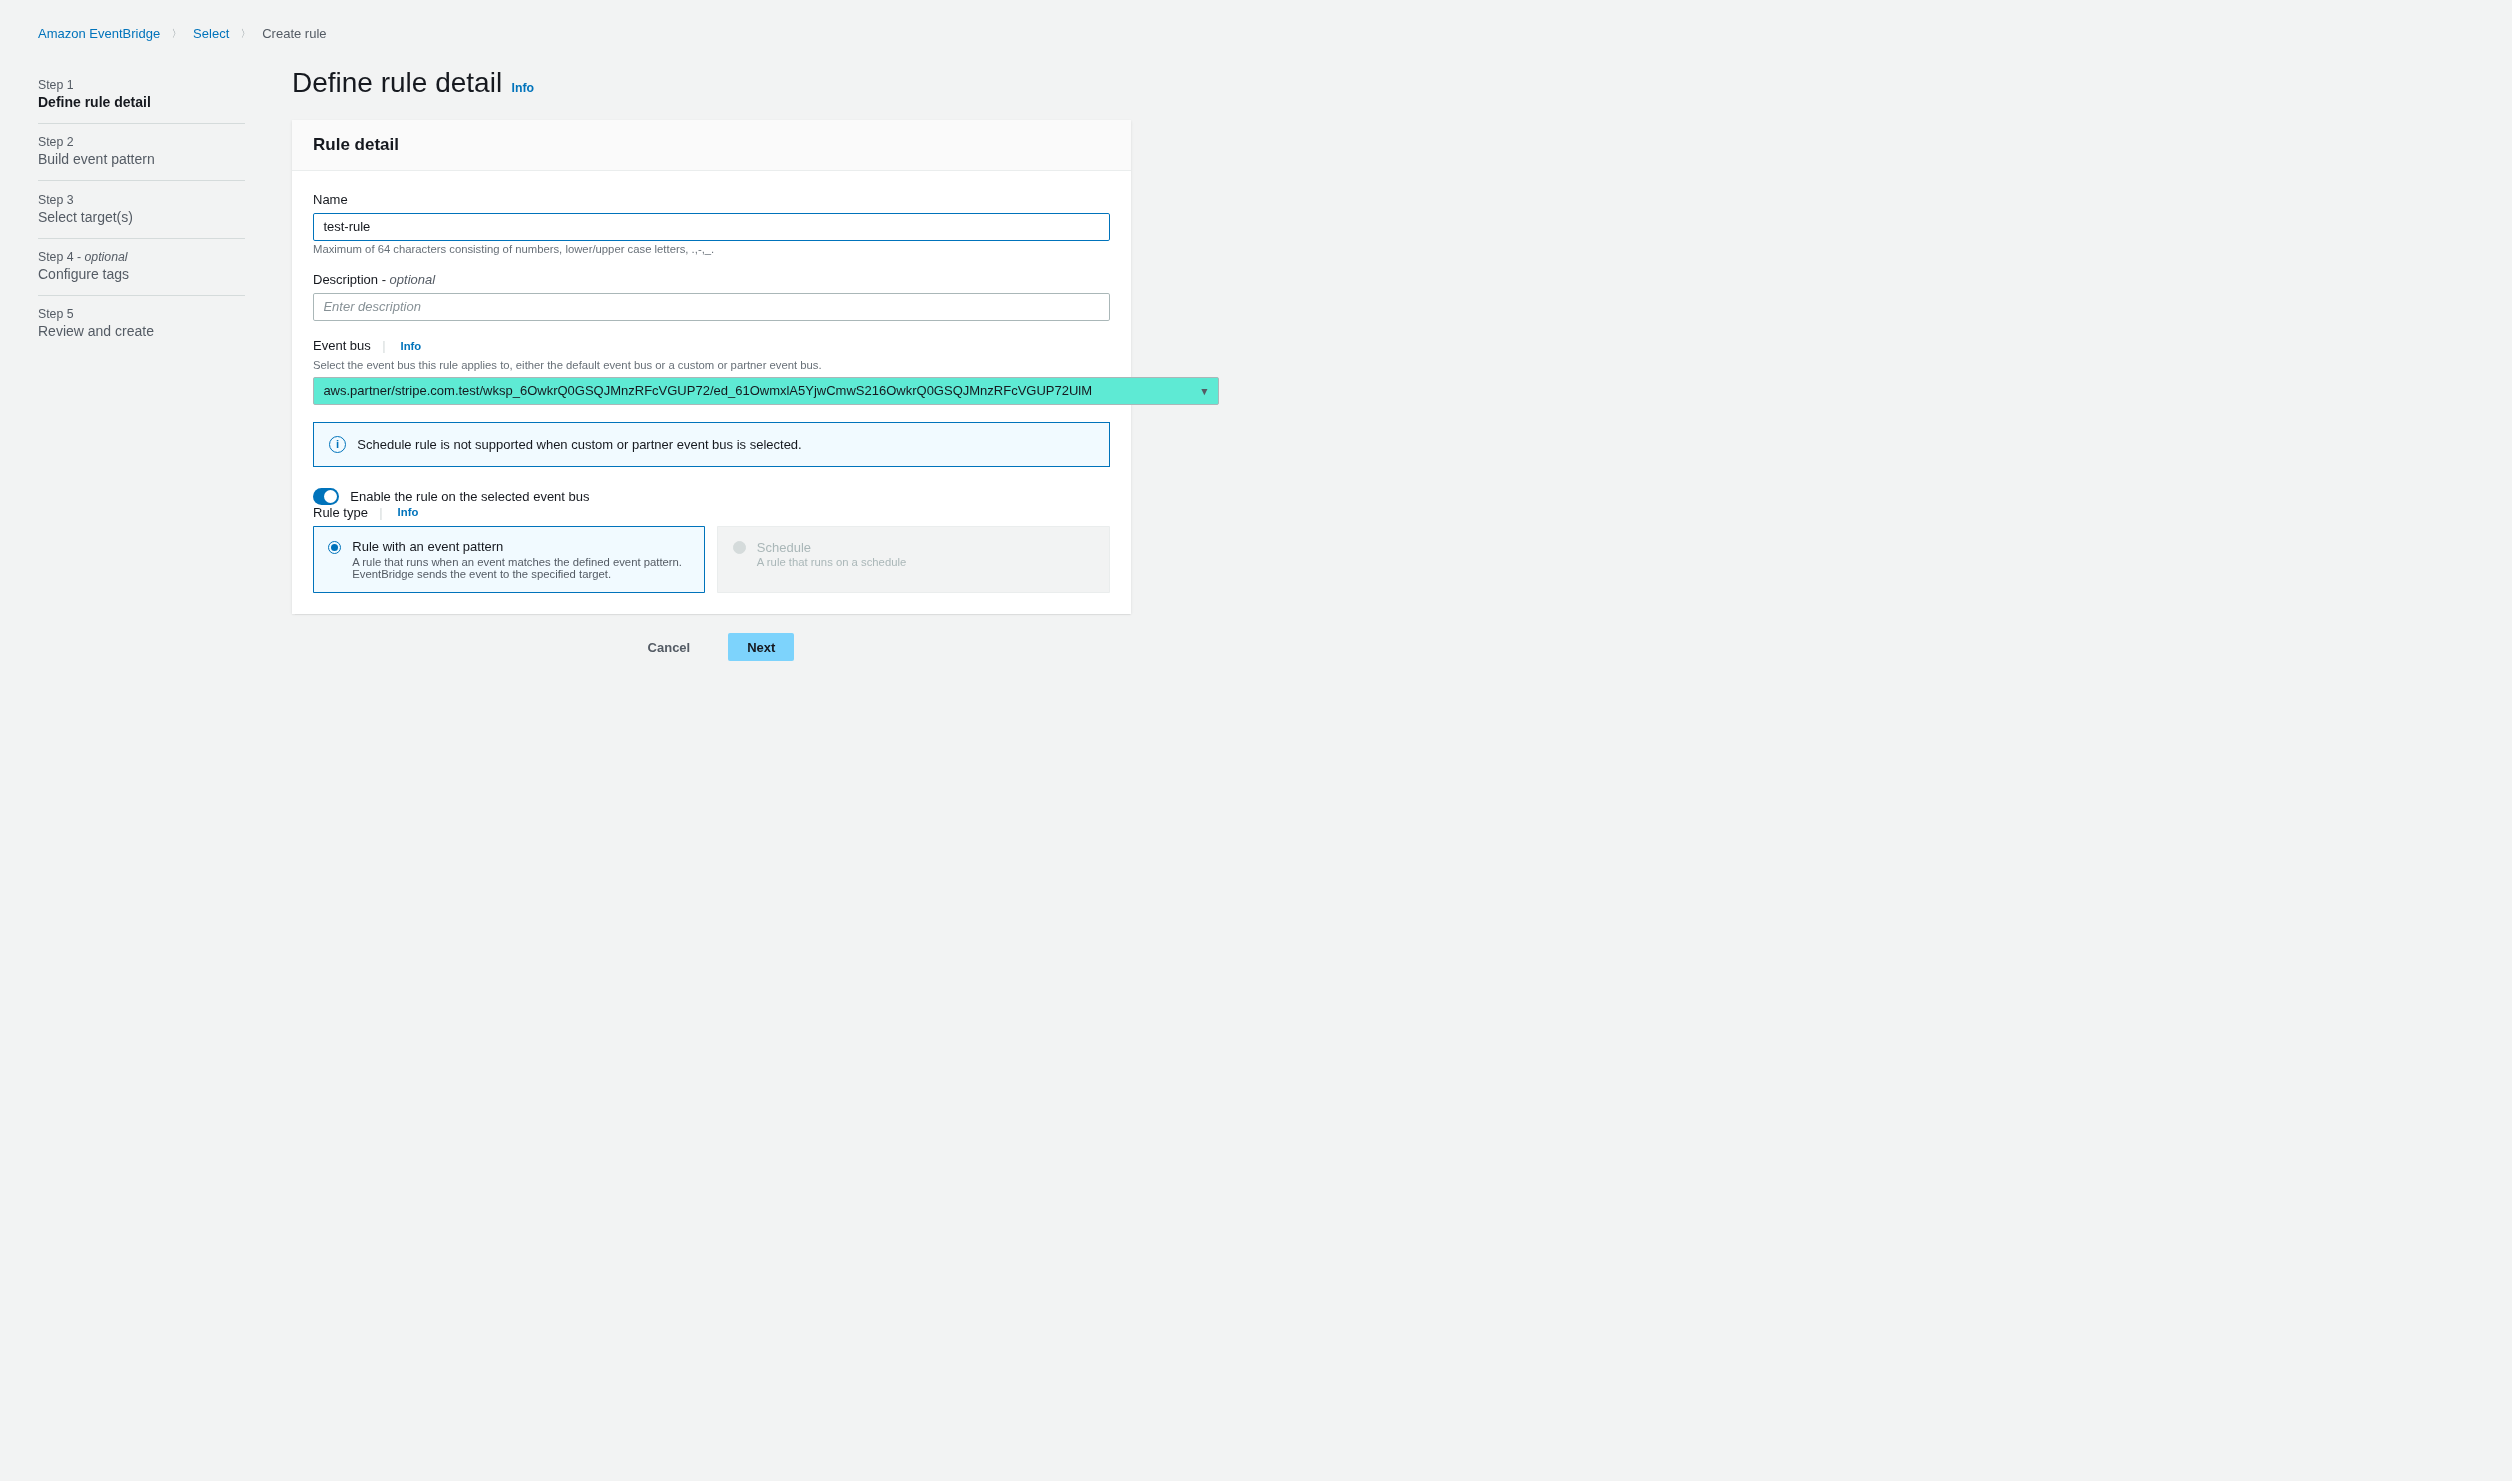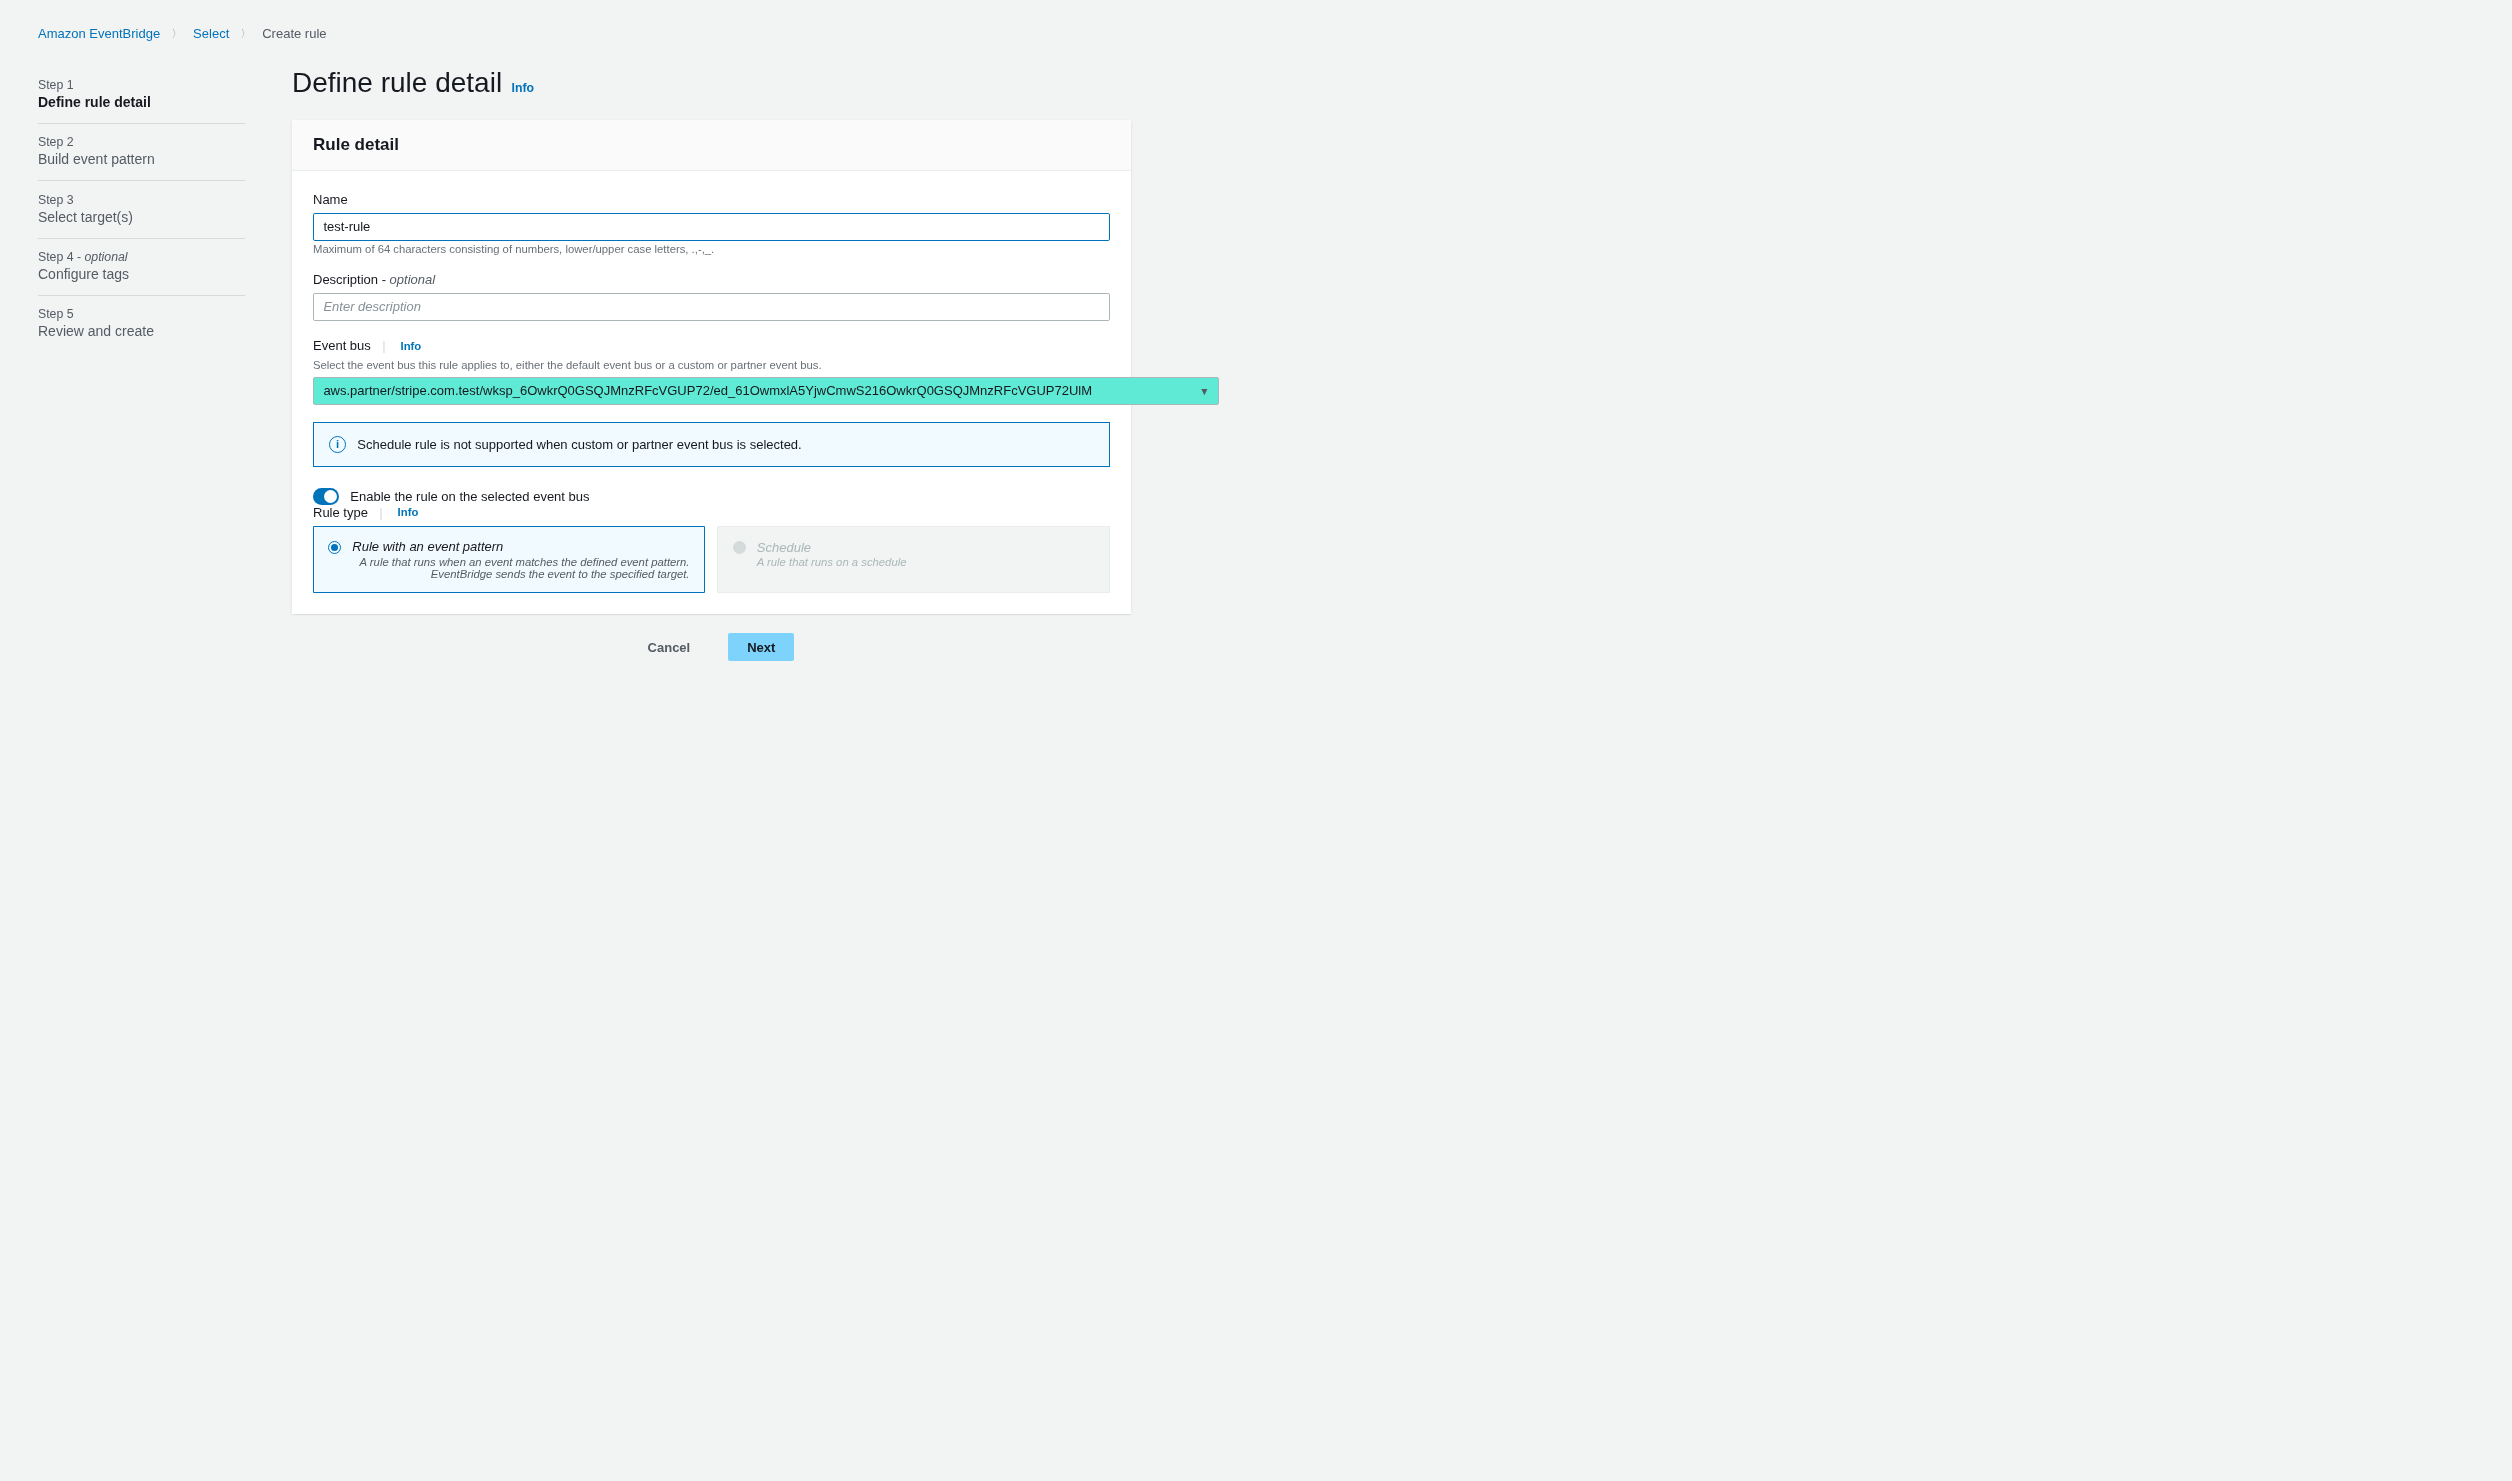"Rule with an event pattern" .tiles { font-style: italic -> none }
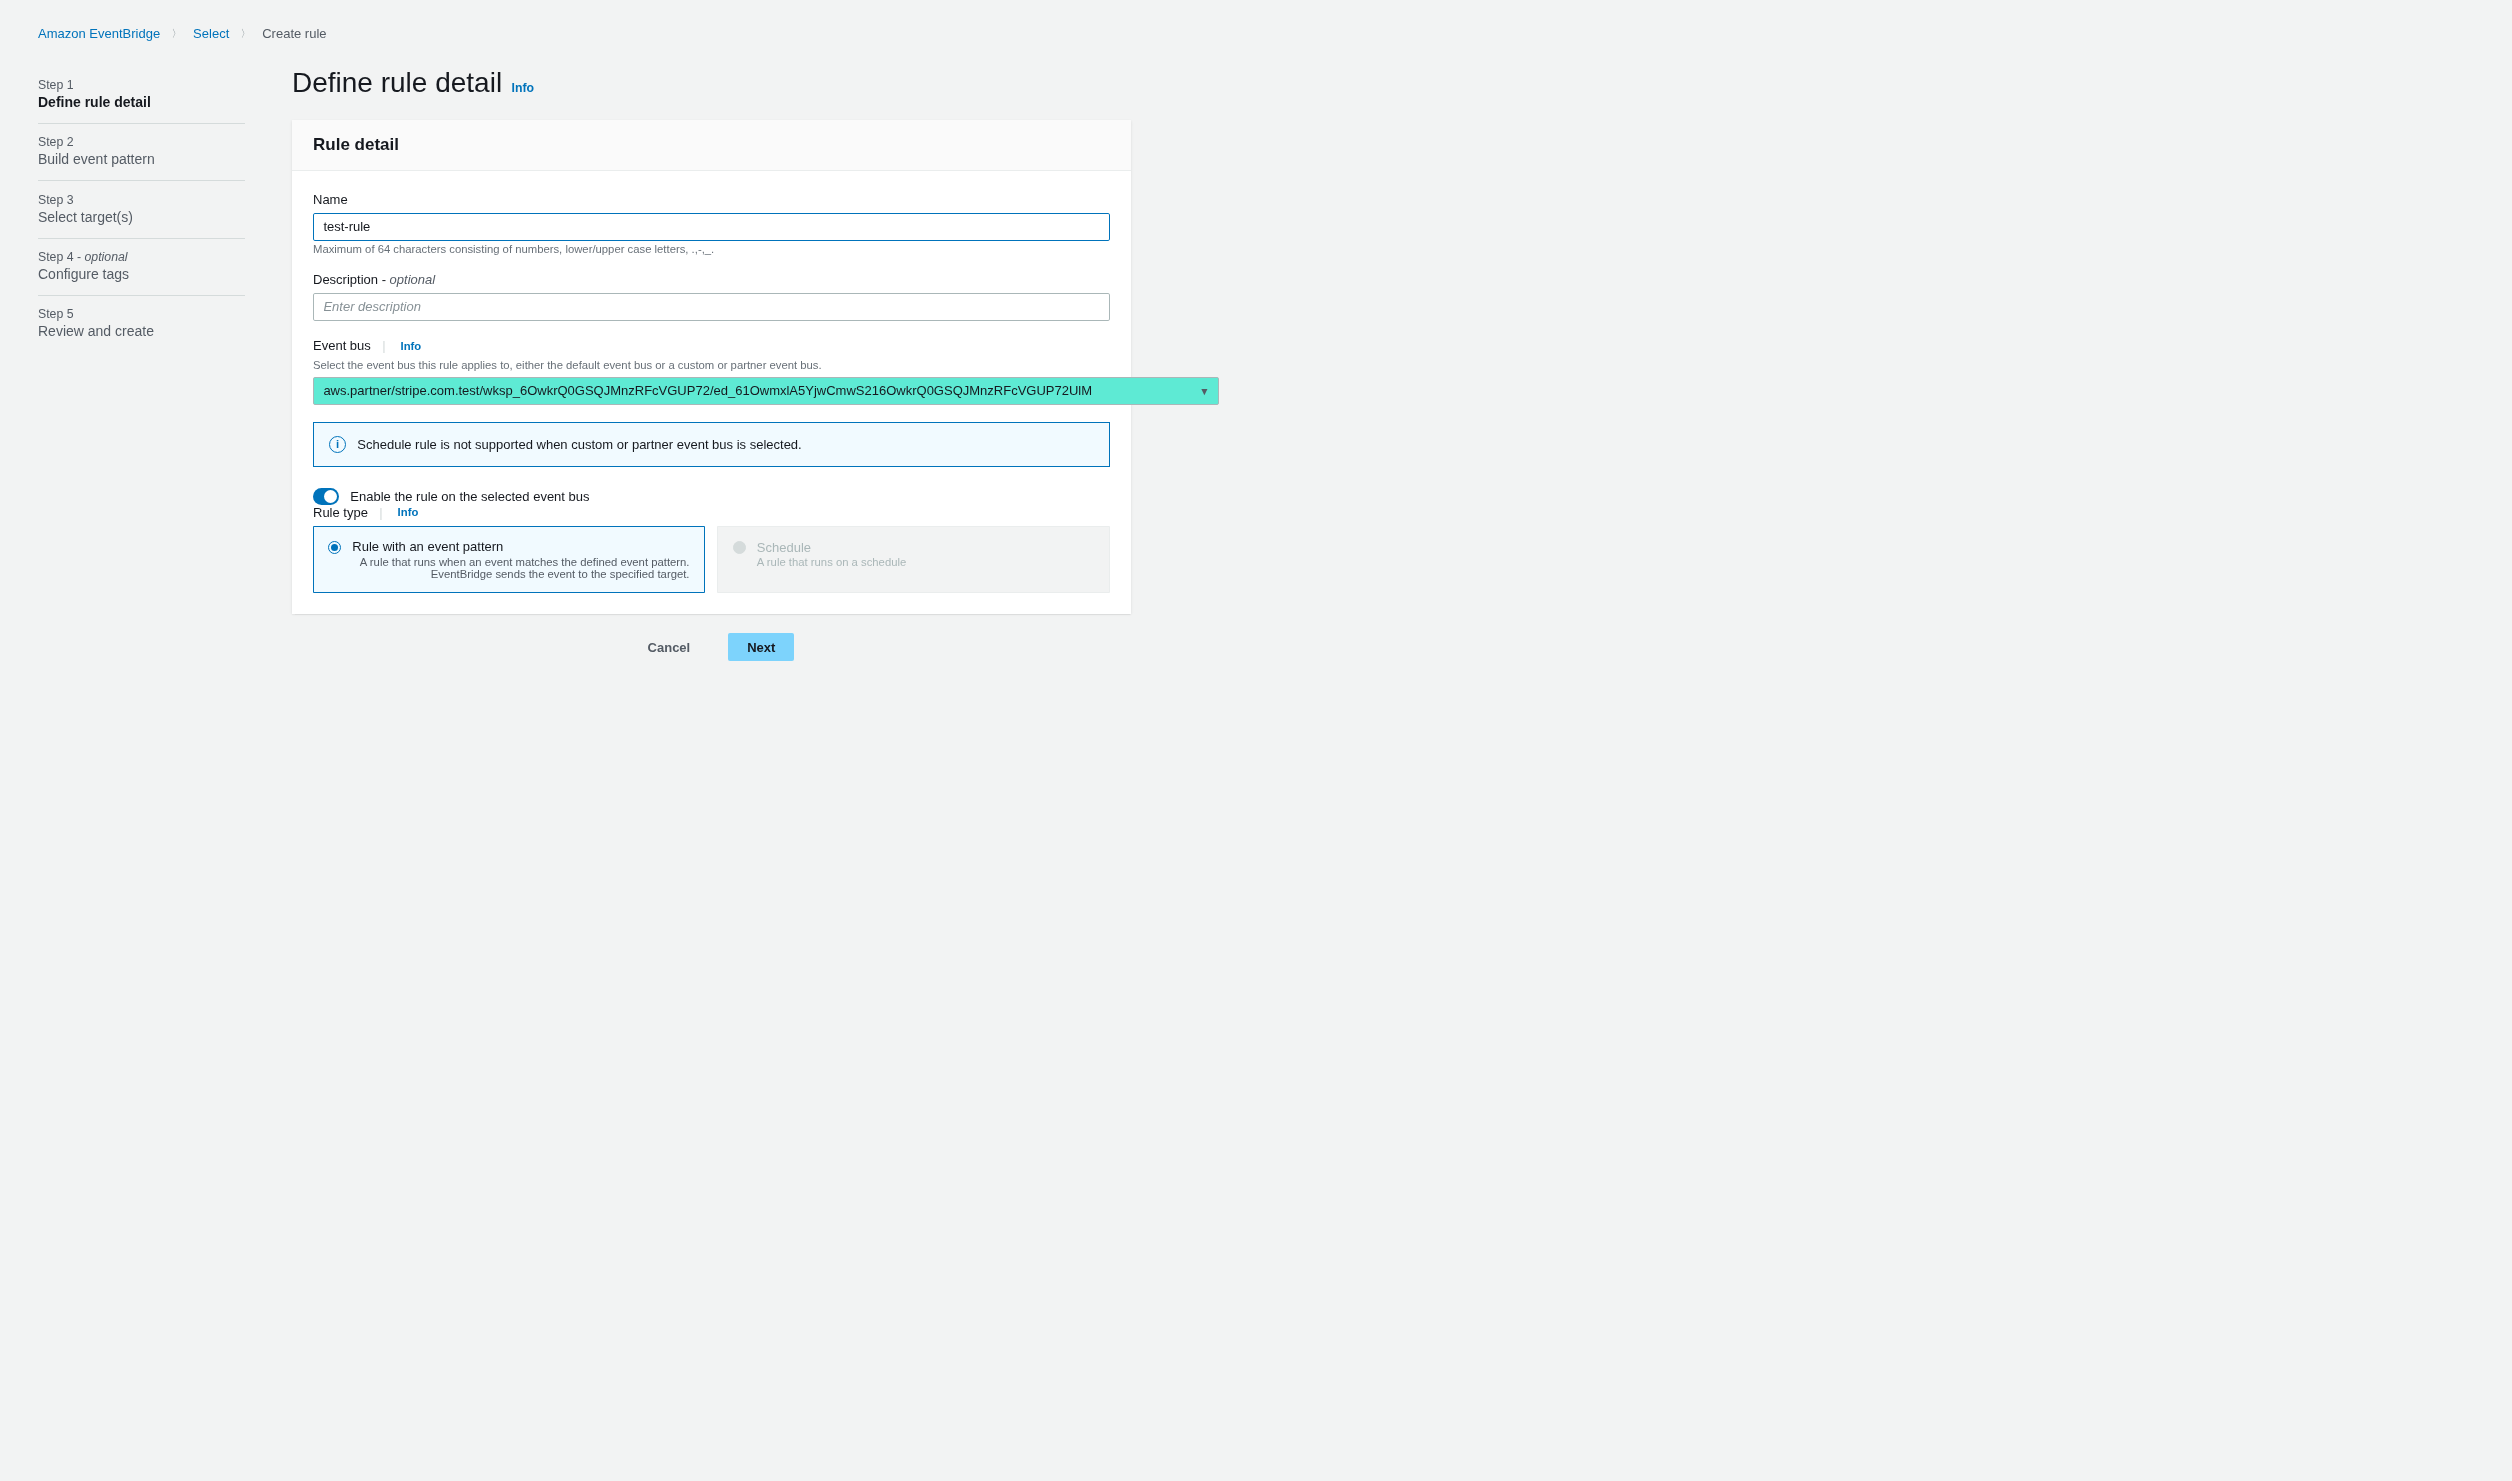"A rule that runs when" .tile-desc { text-align: right -> none }
